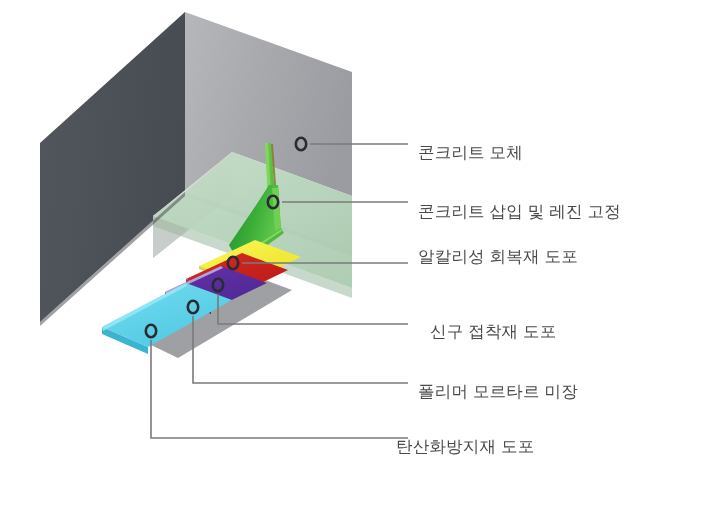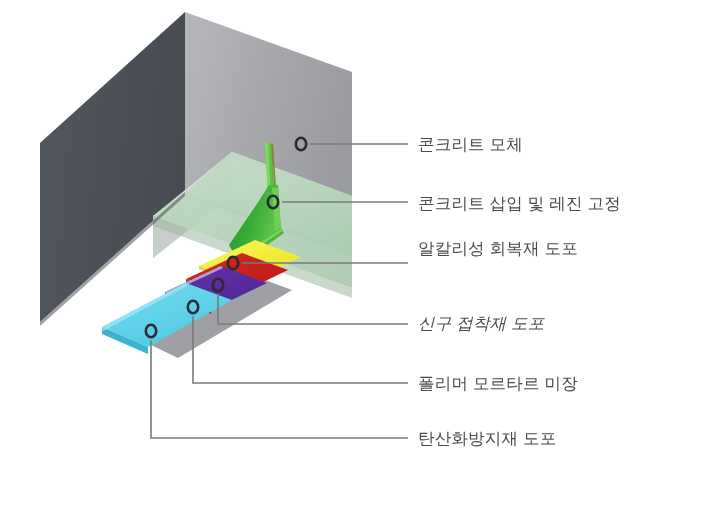"콘크리트 모체" .label { margin-top: none -> 8px }
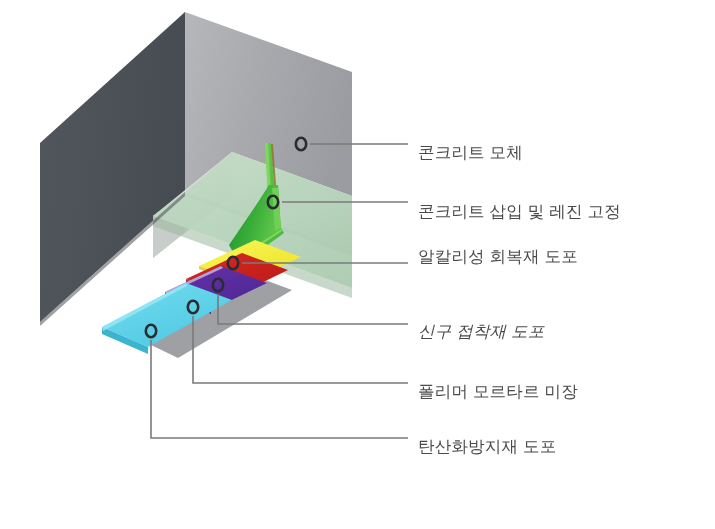"신구 접착재 도포" div.label { font-style: italic -> none; left: 418px -> 430px }
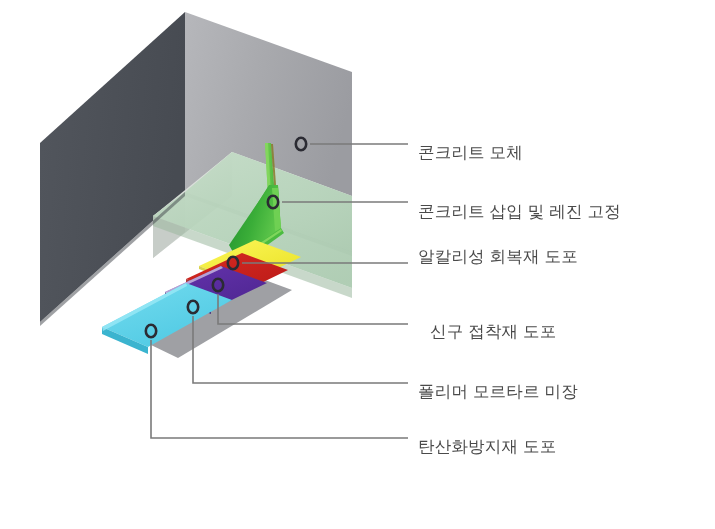"탄산화방지재 도포" div.label { left: 418px -> 396px }
